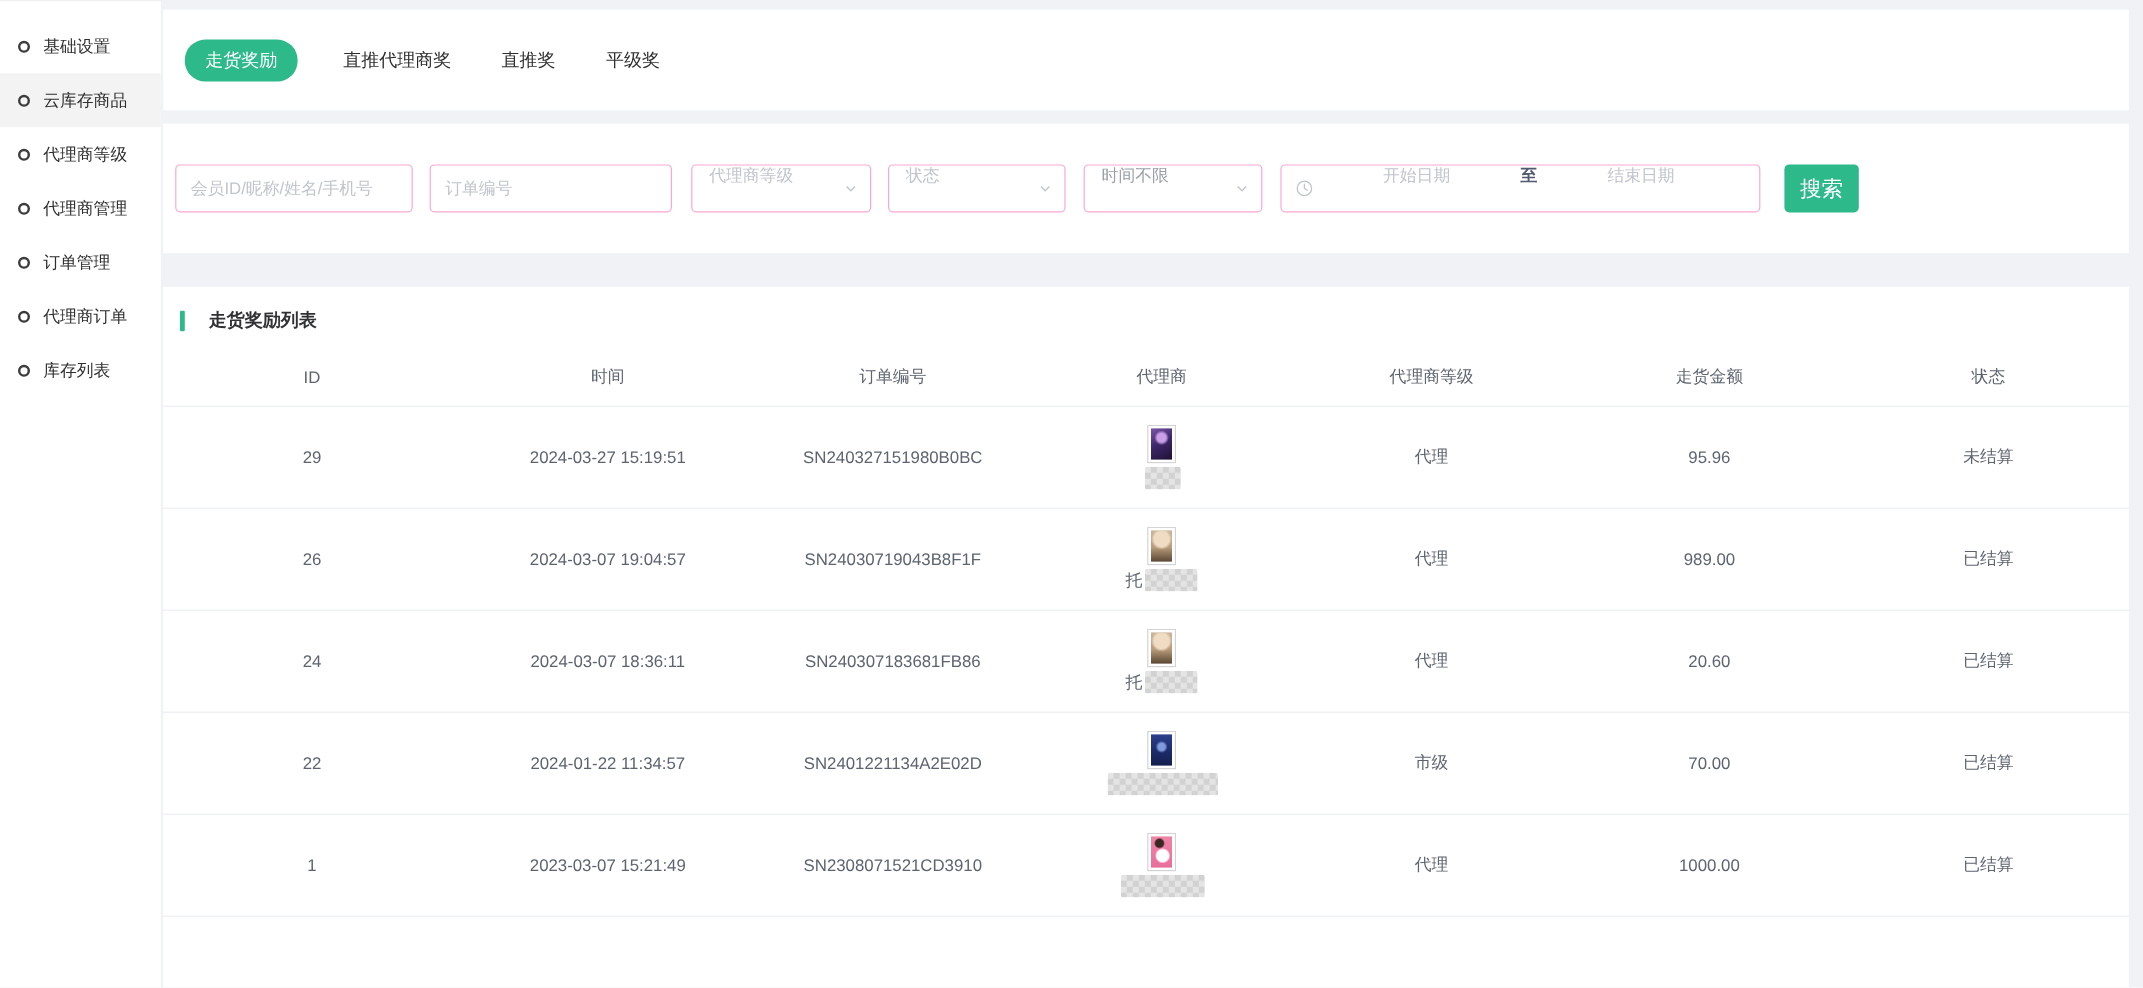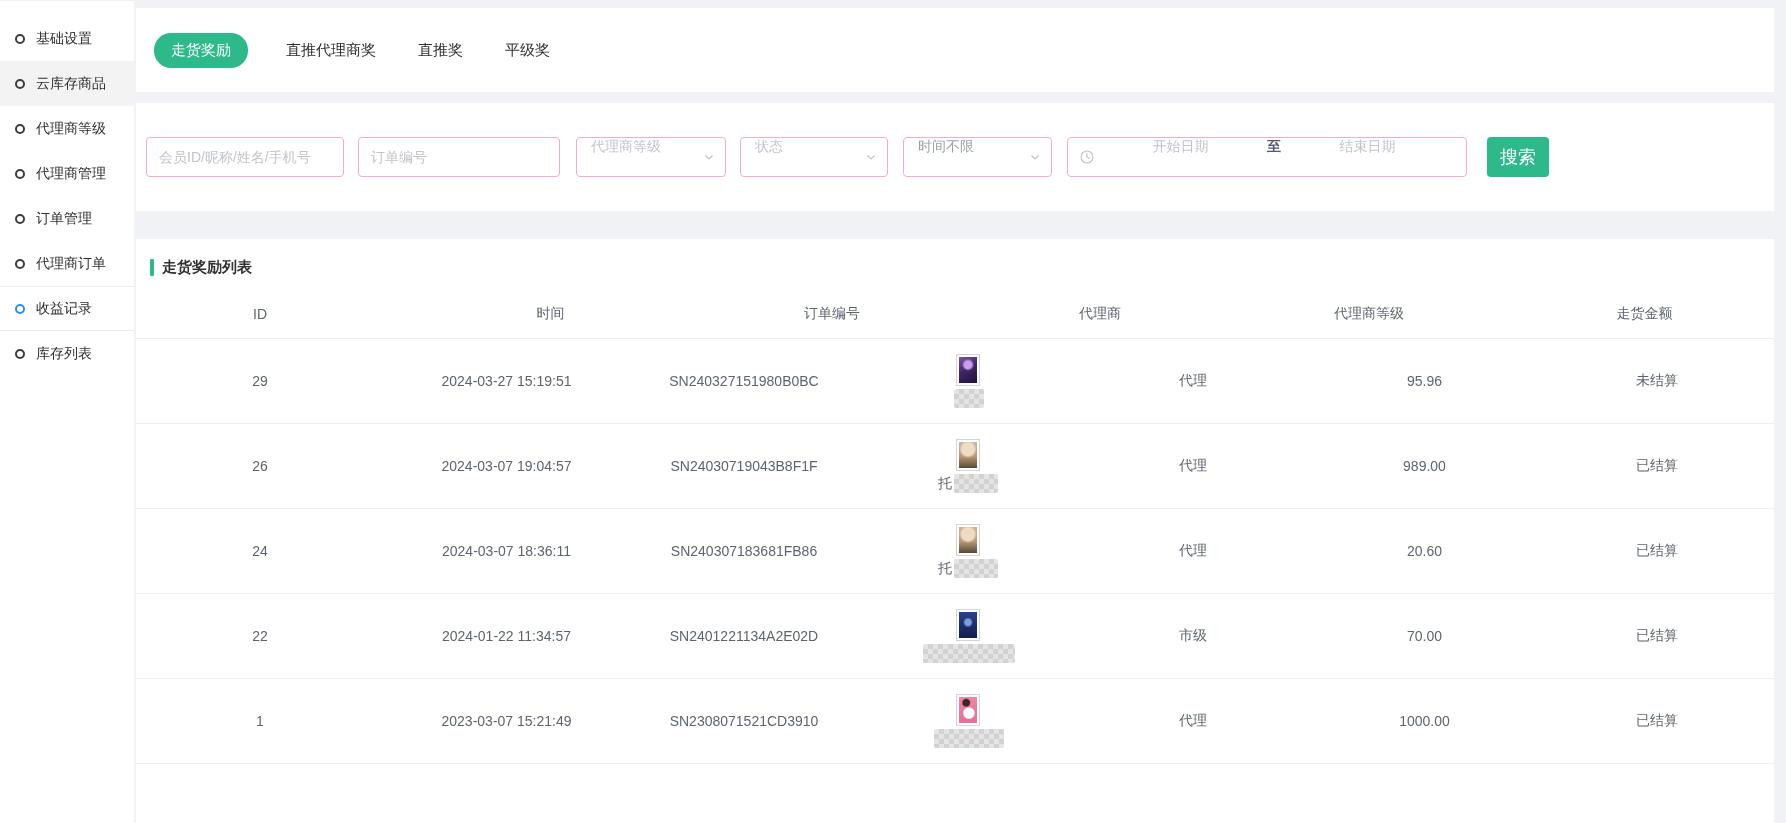"走货奖励列表" .section-title { gap: 8px -> 20px }
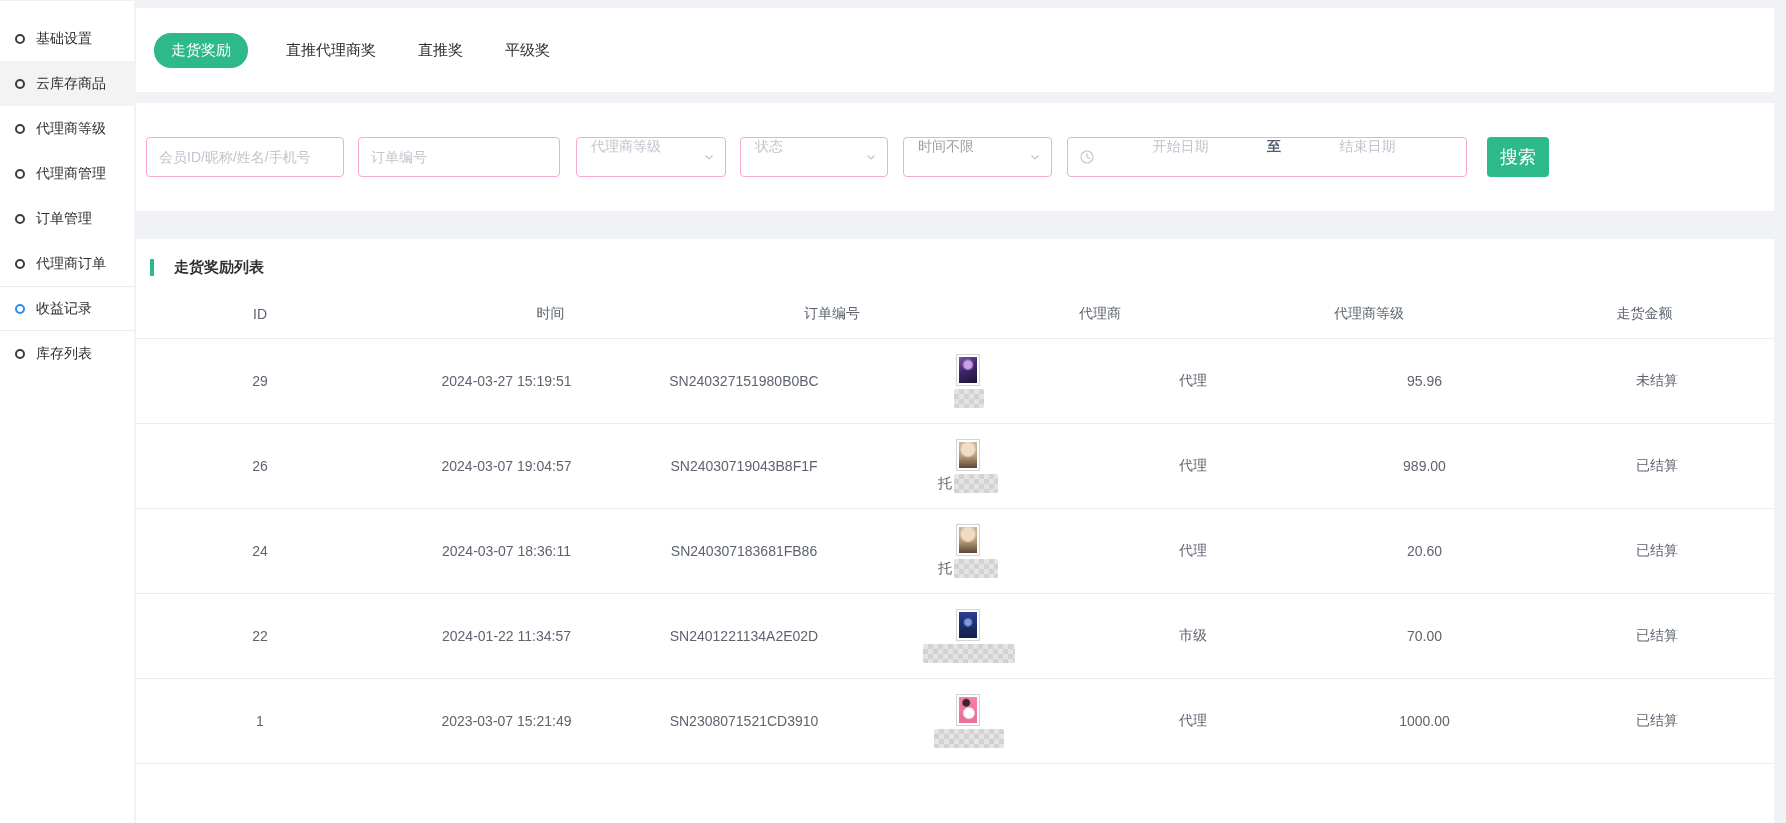"收益记录" div.side-item { html: <div> <span></span> <span>收益记录</span> </div> -> none }
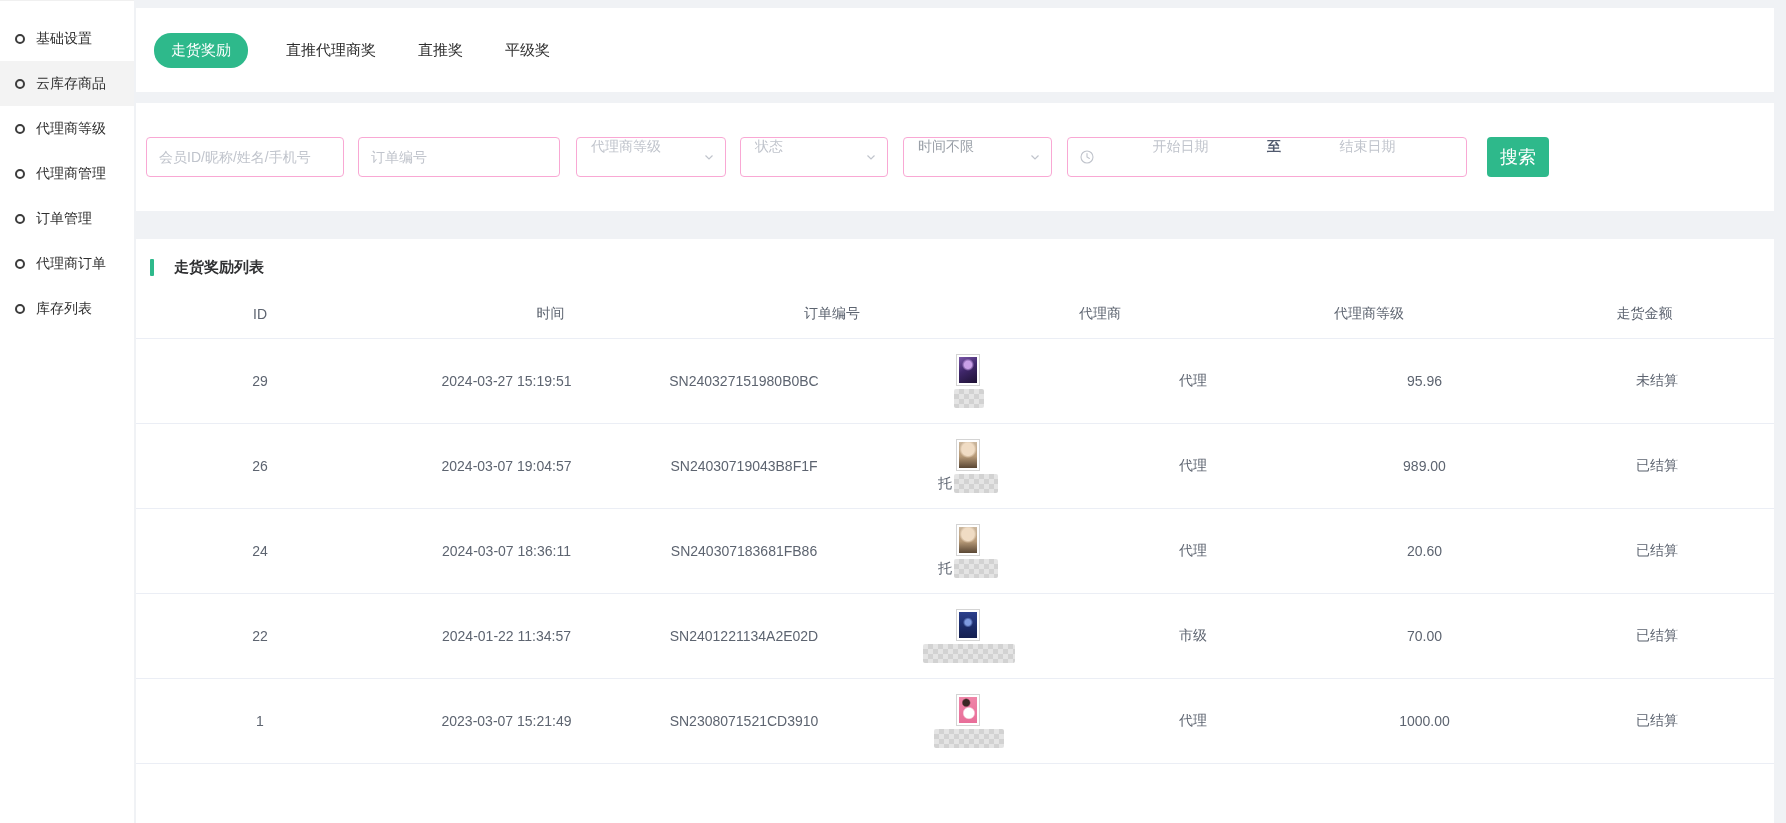"ID" .thead { gap: 44px -> none }
